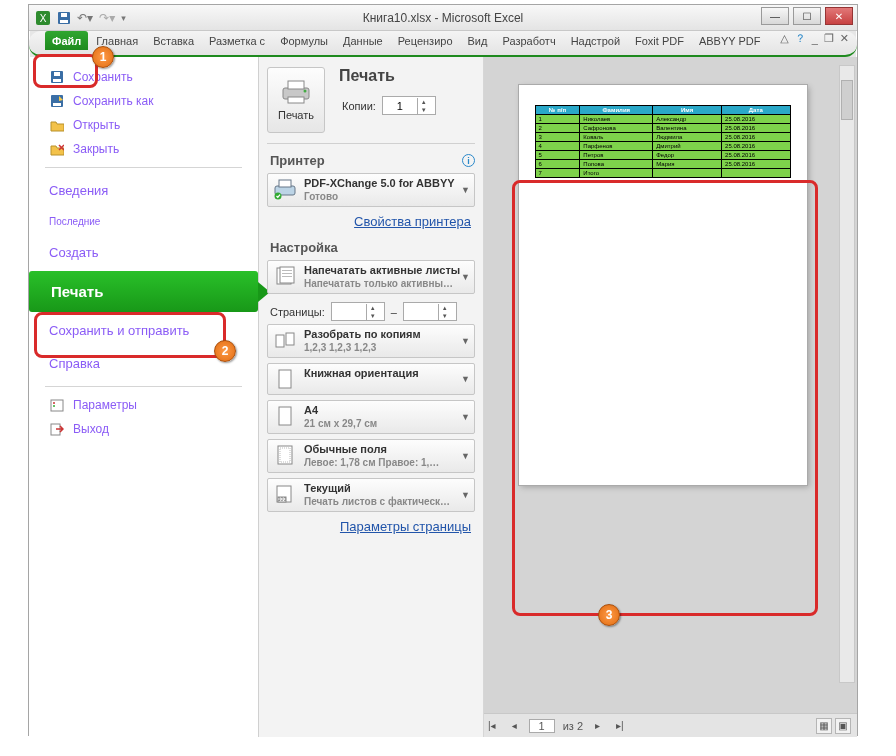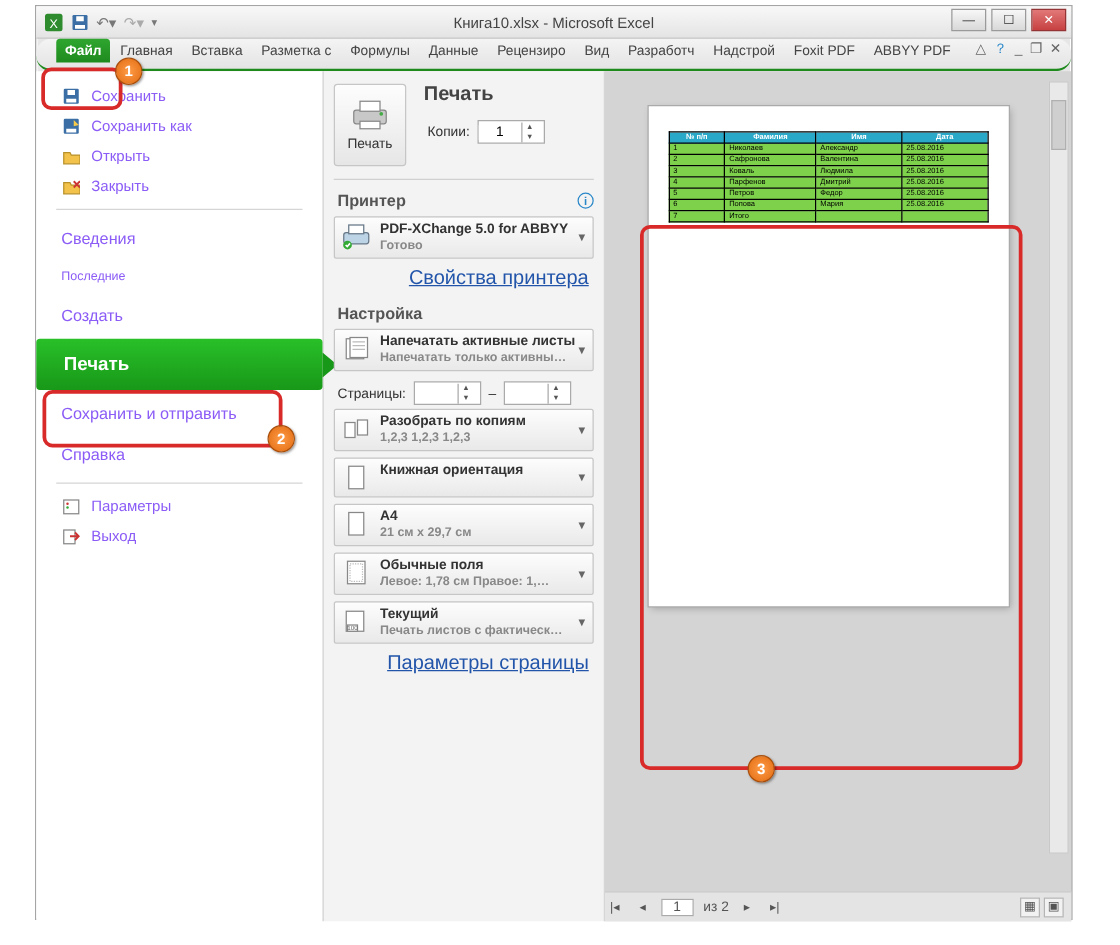"Свойства принтера" .link-right { font-size: 16px -> 13px }
